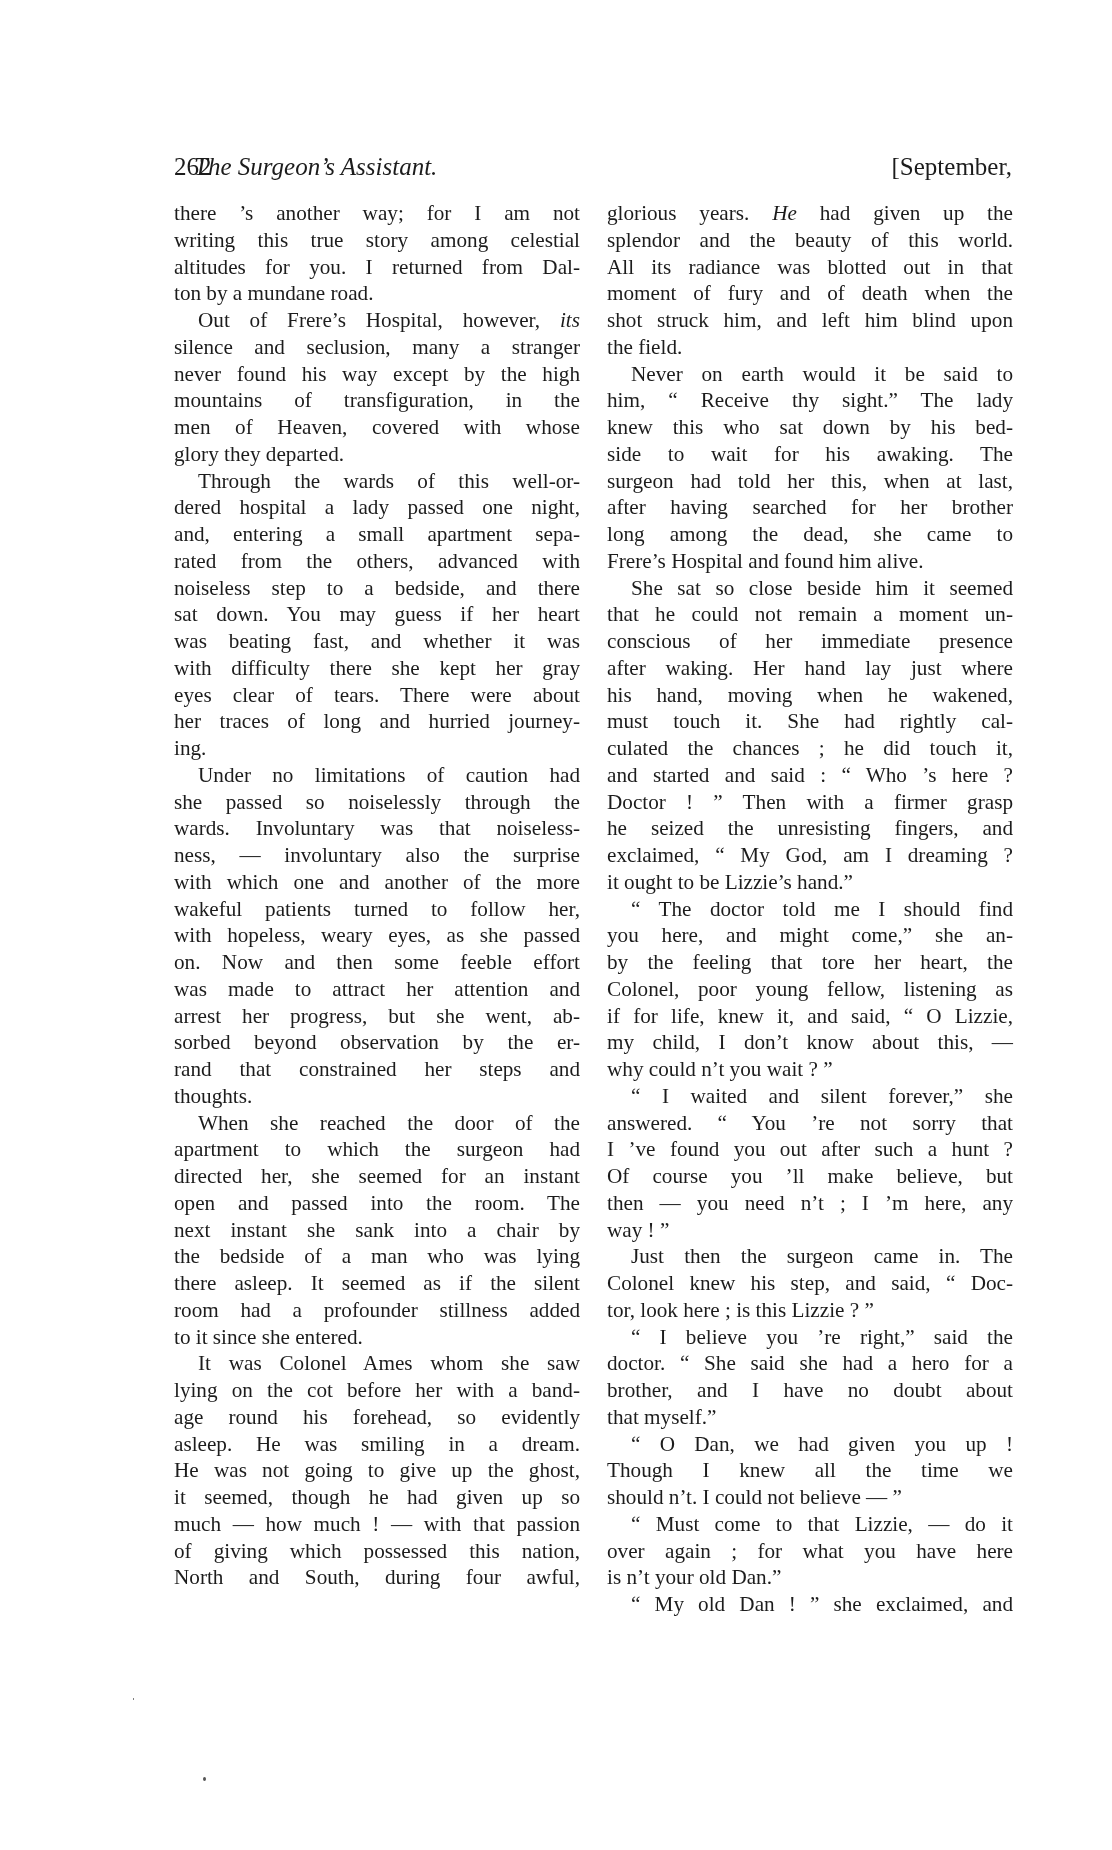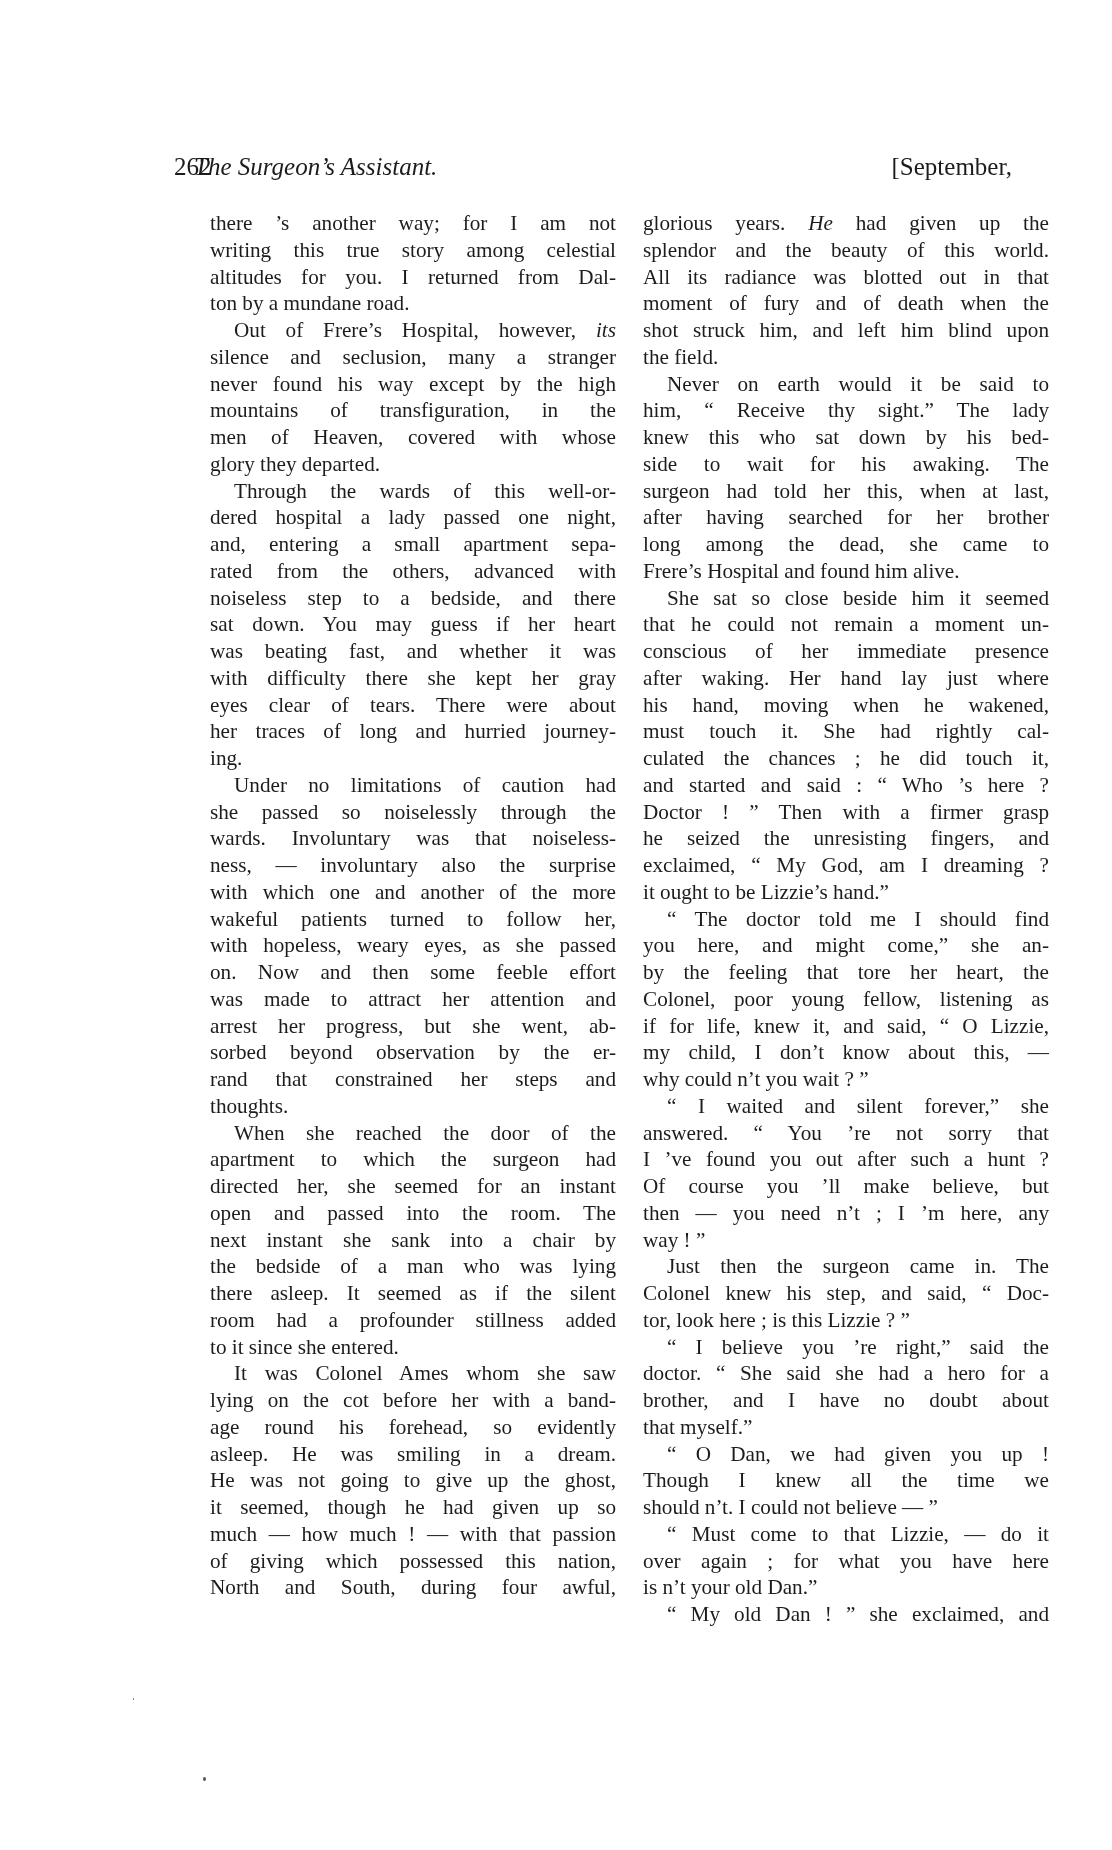"there ’s another way; for" .column { margin-left: 36px -> none; top: 210px -> 200px }
